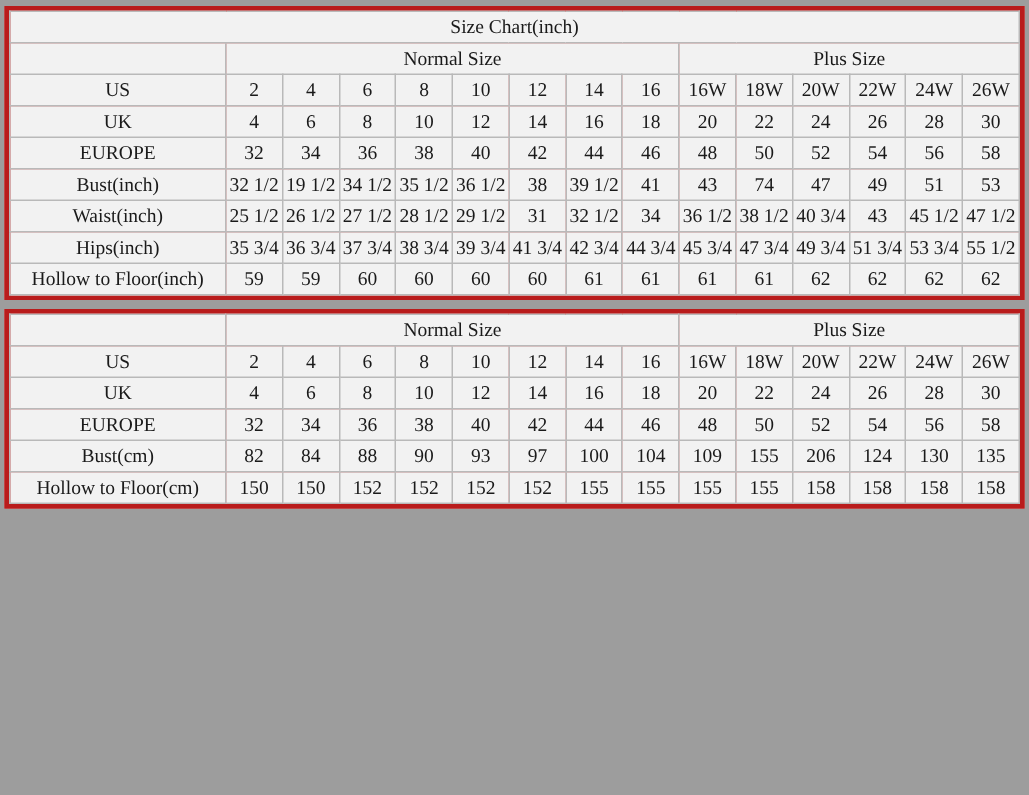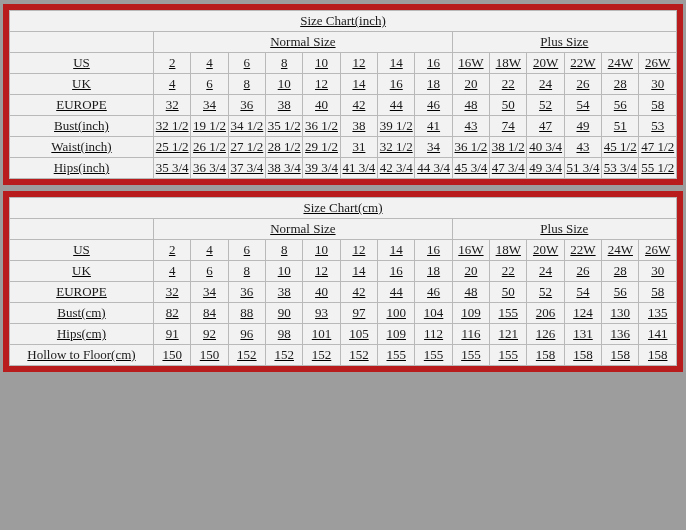"Size Chart(inch)" .chart-block { border: 6px solid #b91c1c -> 3px solid #b91c1c; text-decoration: underline -> none }
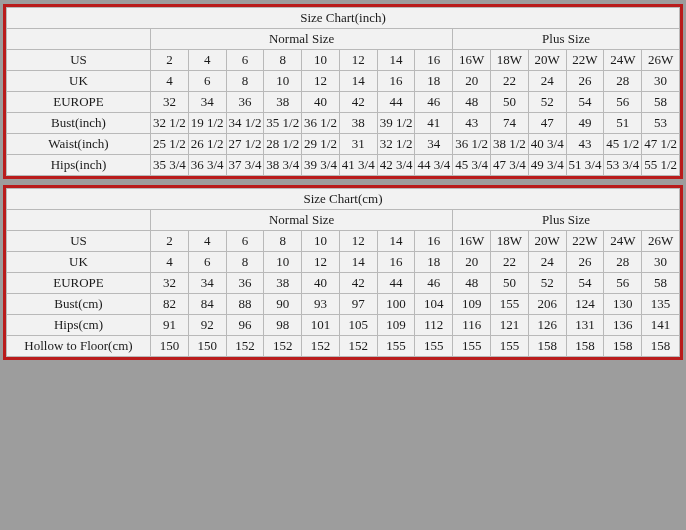"Hollow to Floor(inch)" tr { html: none -> <tr> <td>Hollow to Floor(inch)</td> <td>59</td> <td>59</td> <td>60</td> <td>60</td> <td>60</td> <td>60</td> <td>61</td> <td>61</td> <td>61</td> <td>61</td> <td>62</td> <td>62</td> <td>62</td> <td>62</td> </tr> }
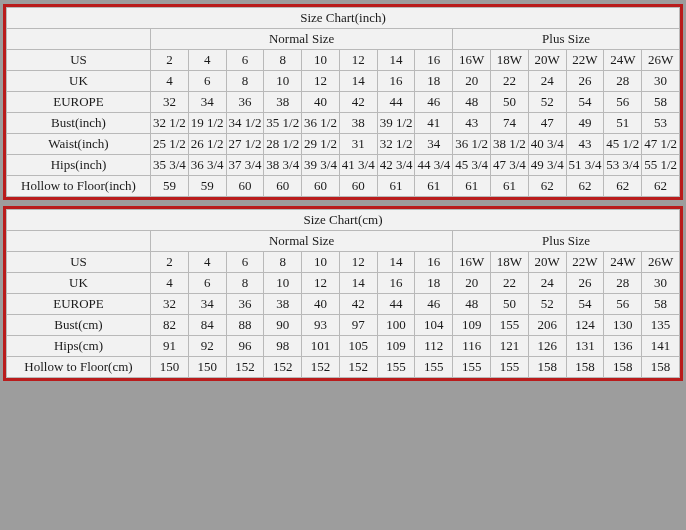"Size Chart(cm)" tr { html: <tr> <td>Size Chart(cm)</td> </tr> -> none }
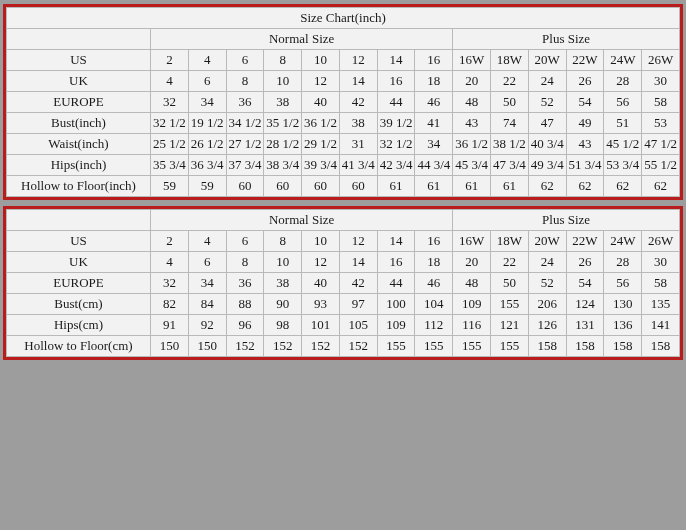"Hips(cm)" tr { html: <tr> <td>Hips(cm)</td> <td>91</td> <td>92</td> <td>96</td> <td>98</td> <td>101</td> <td>105</td> <td>109</td> <td>112</td> <td>116</td> <td>121</td> <td>126</td> <td>131</td> <td>136</td> <td>141</td> </tr> -> none }
